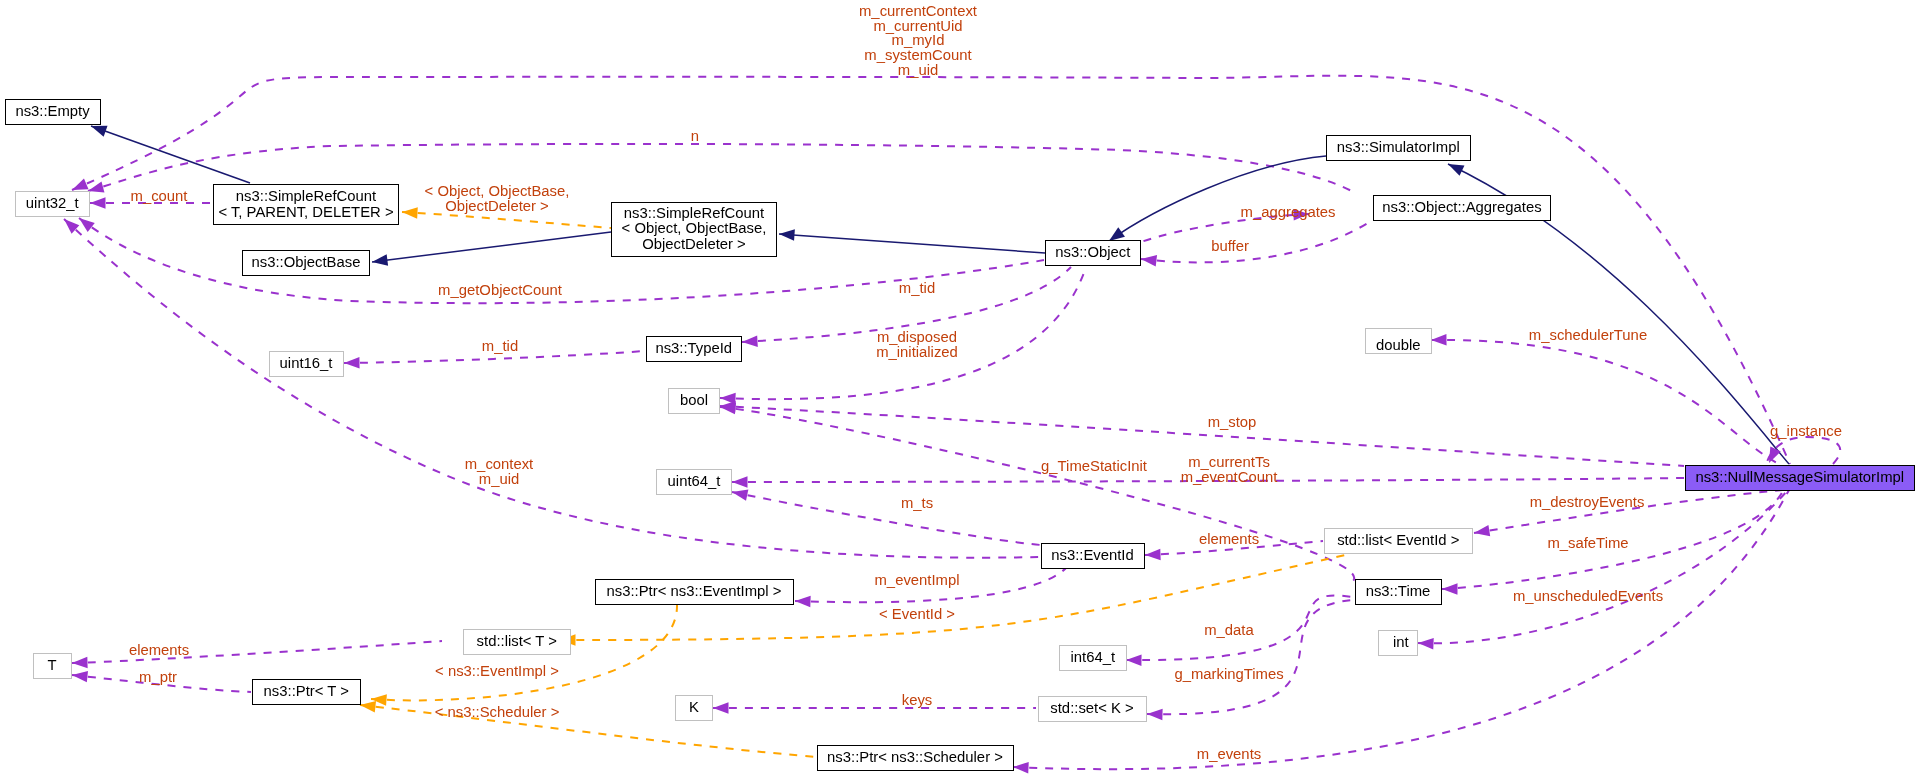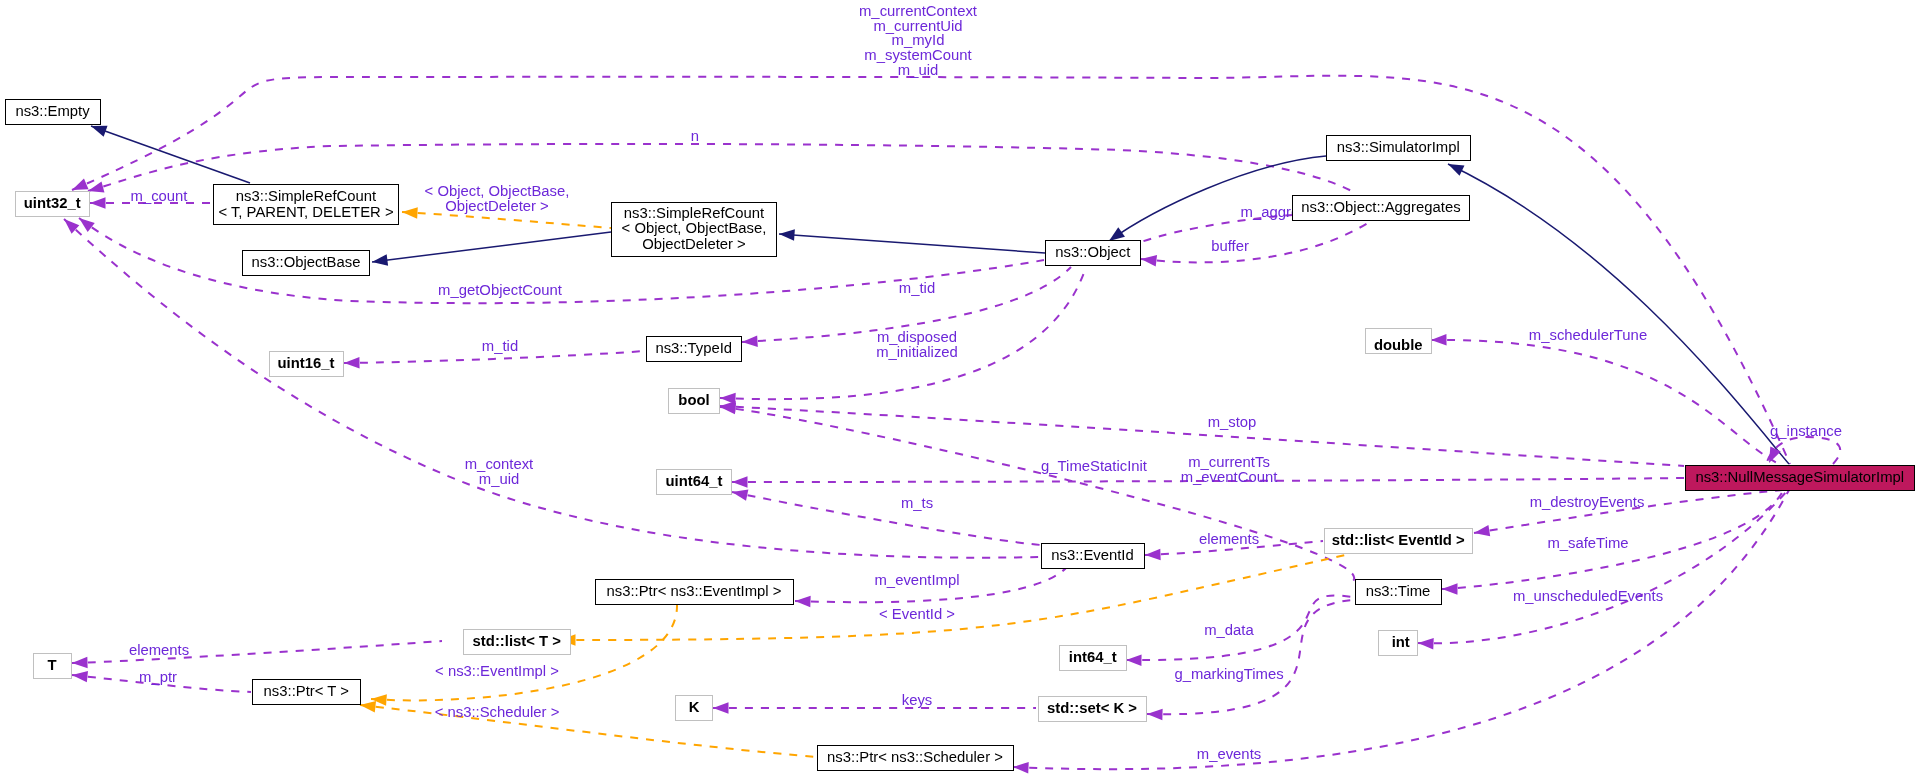"m_currentContext" .elabel { color: #6d28d9 -> #c2410c }
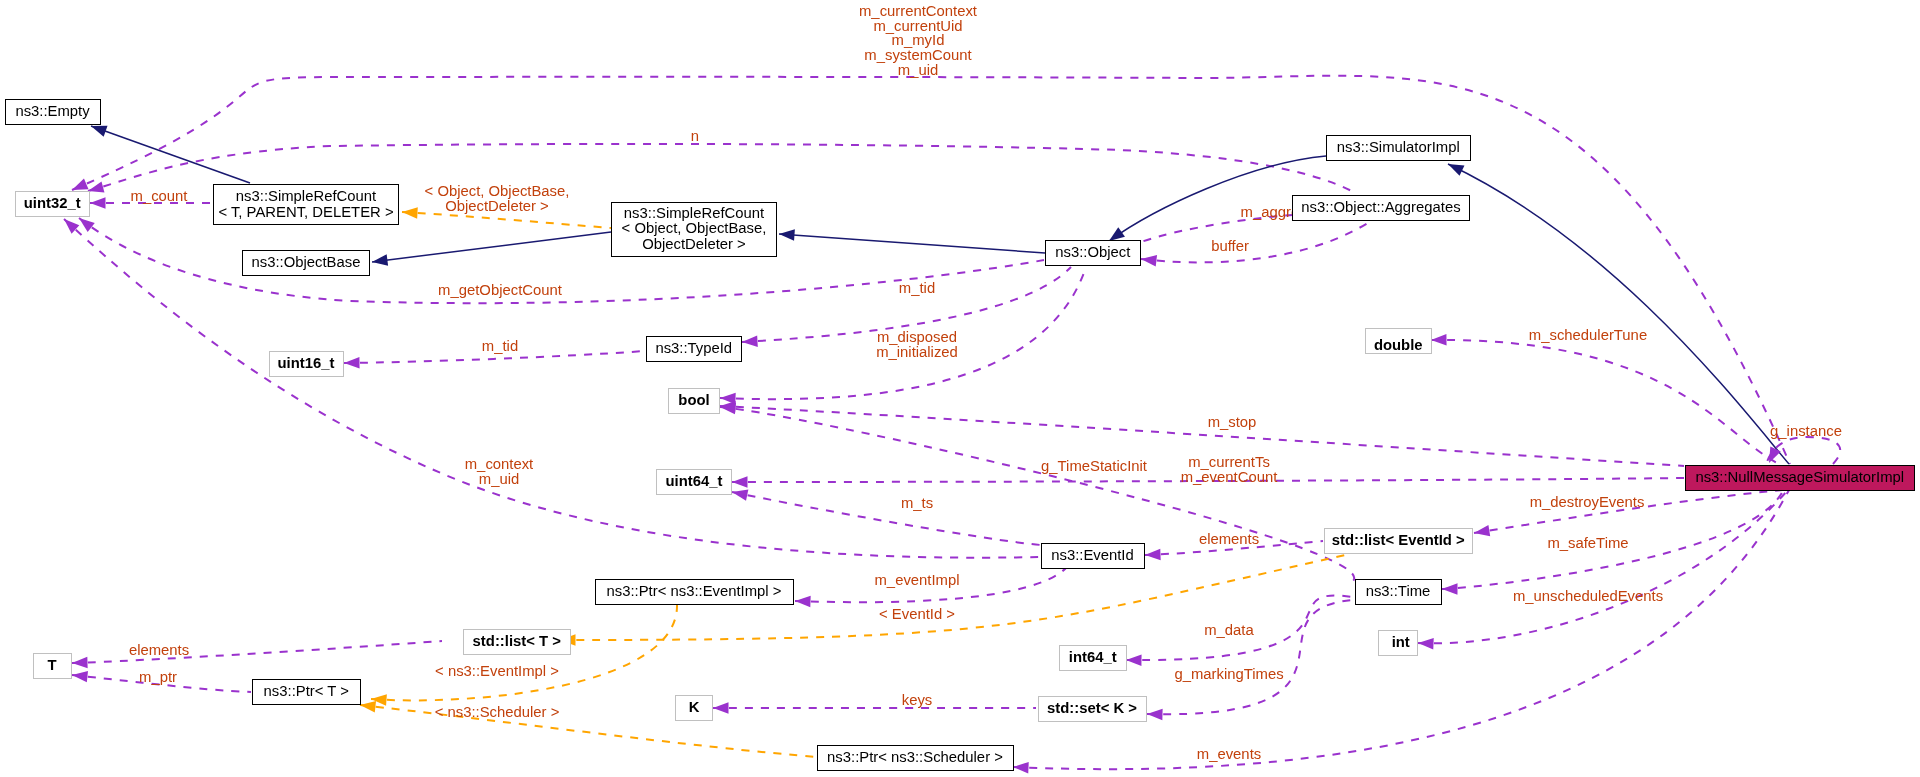"uint32_t" .node.light { font-weight: bold -> none }
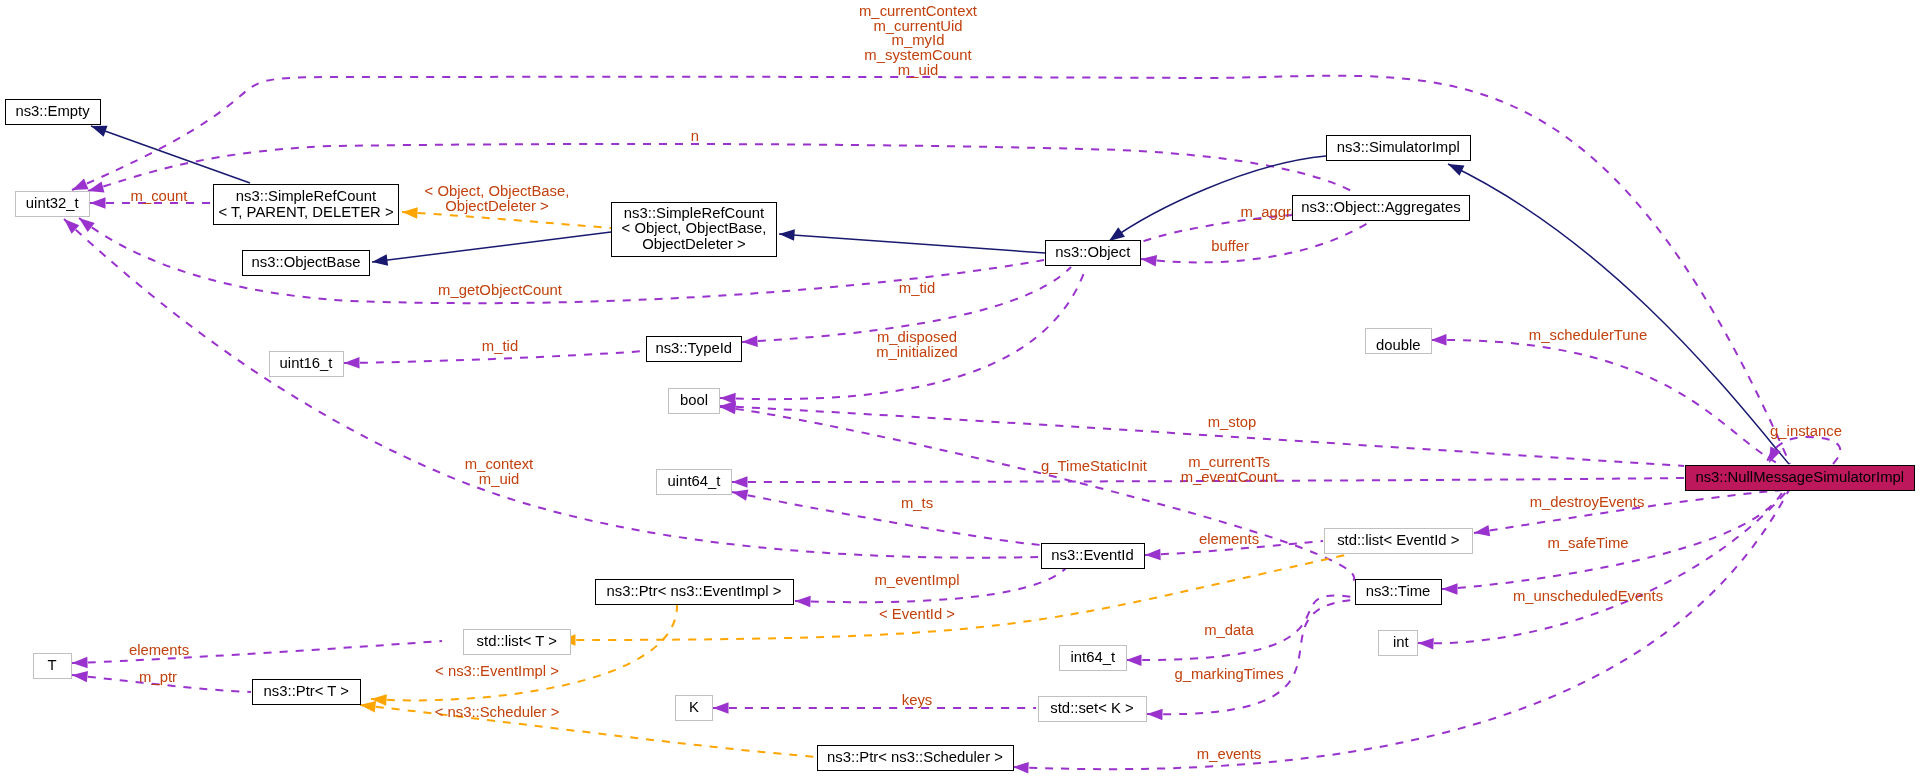"ns3::Object::Aggregates" div.node { left: 1292px -> 1373px }
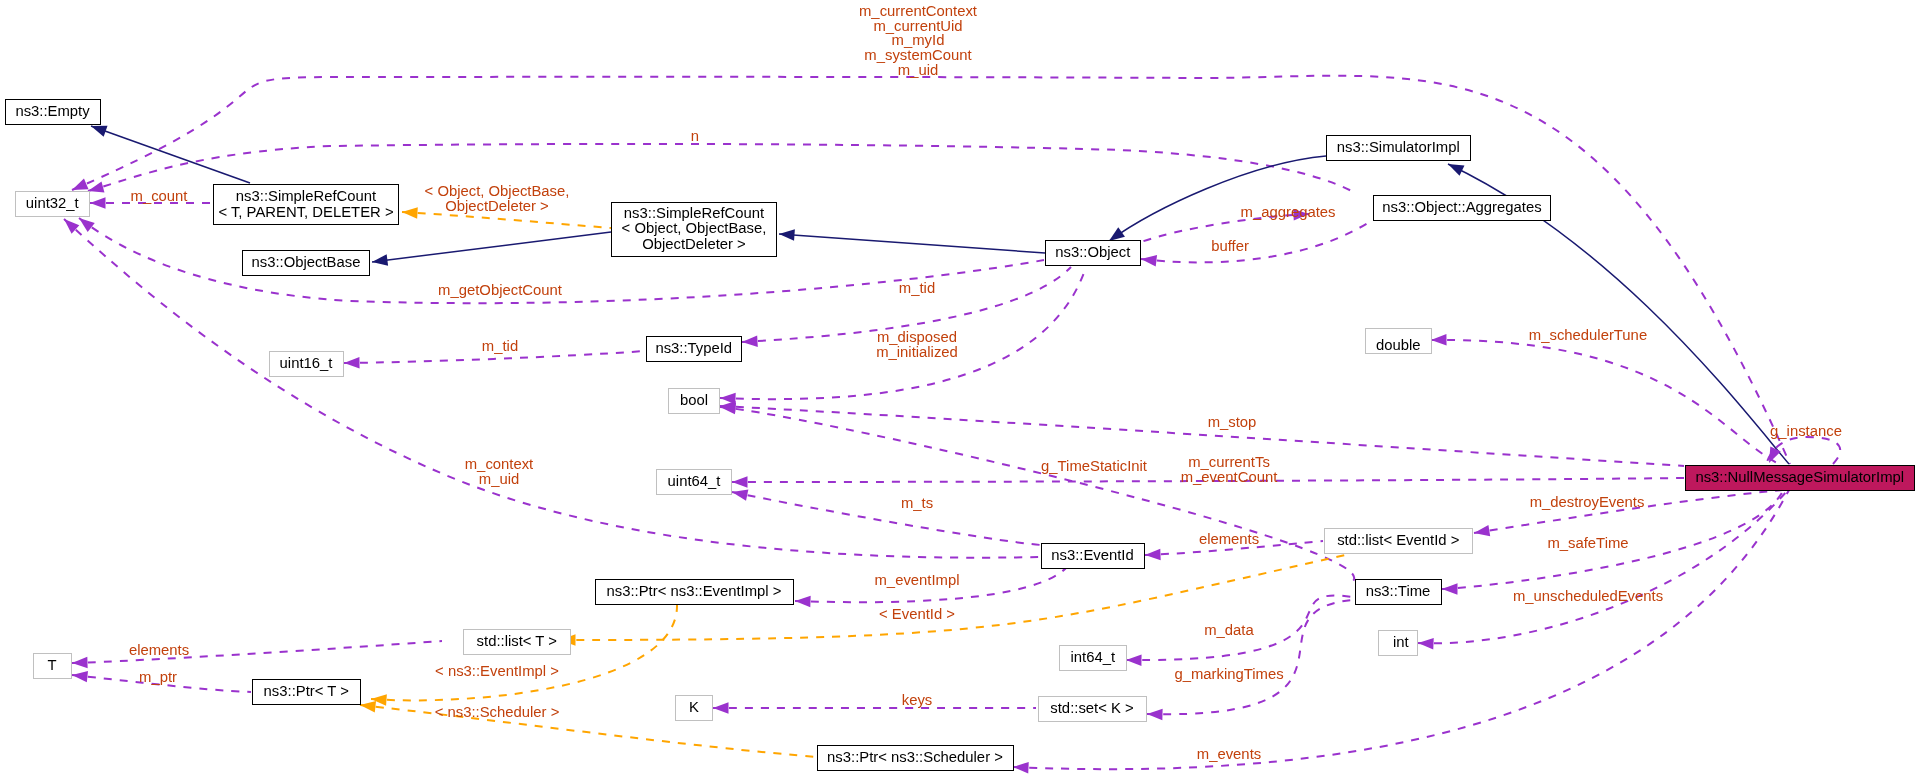"ns3::NullMessageSimulatorImpl" .node.hl { background: #be185d -> #8b5cf6 }
